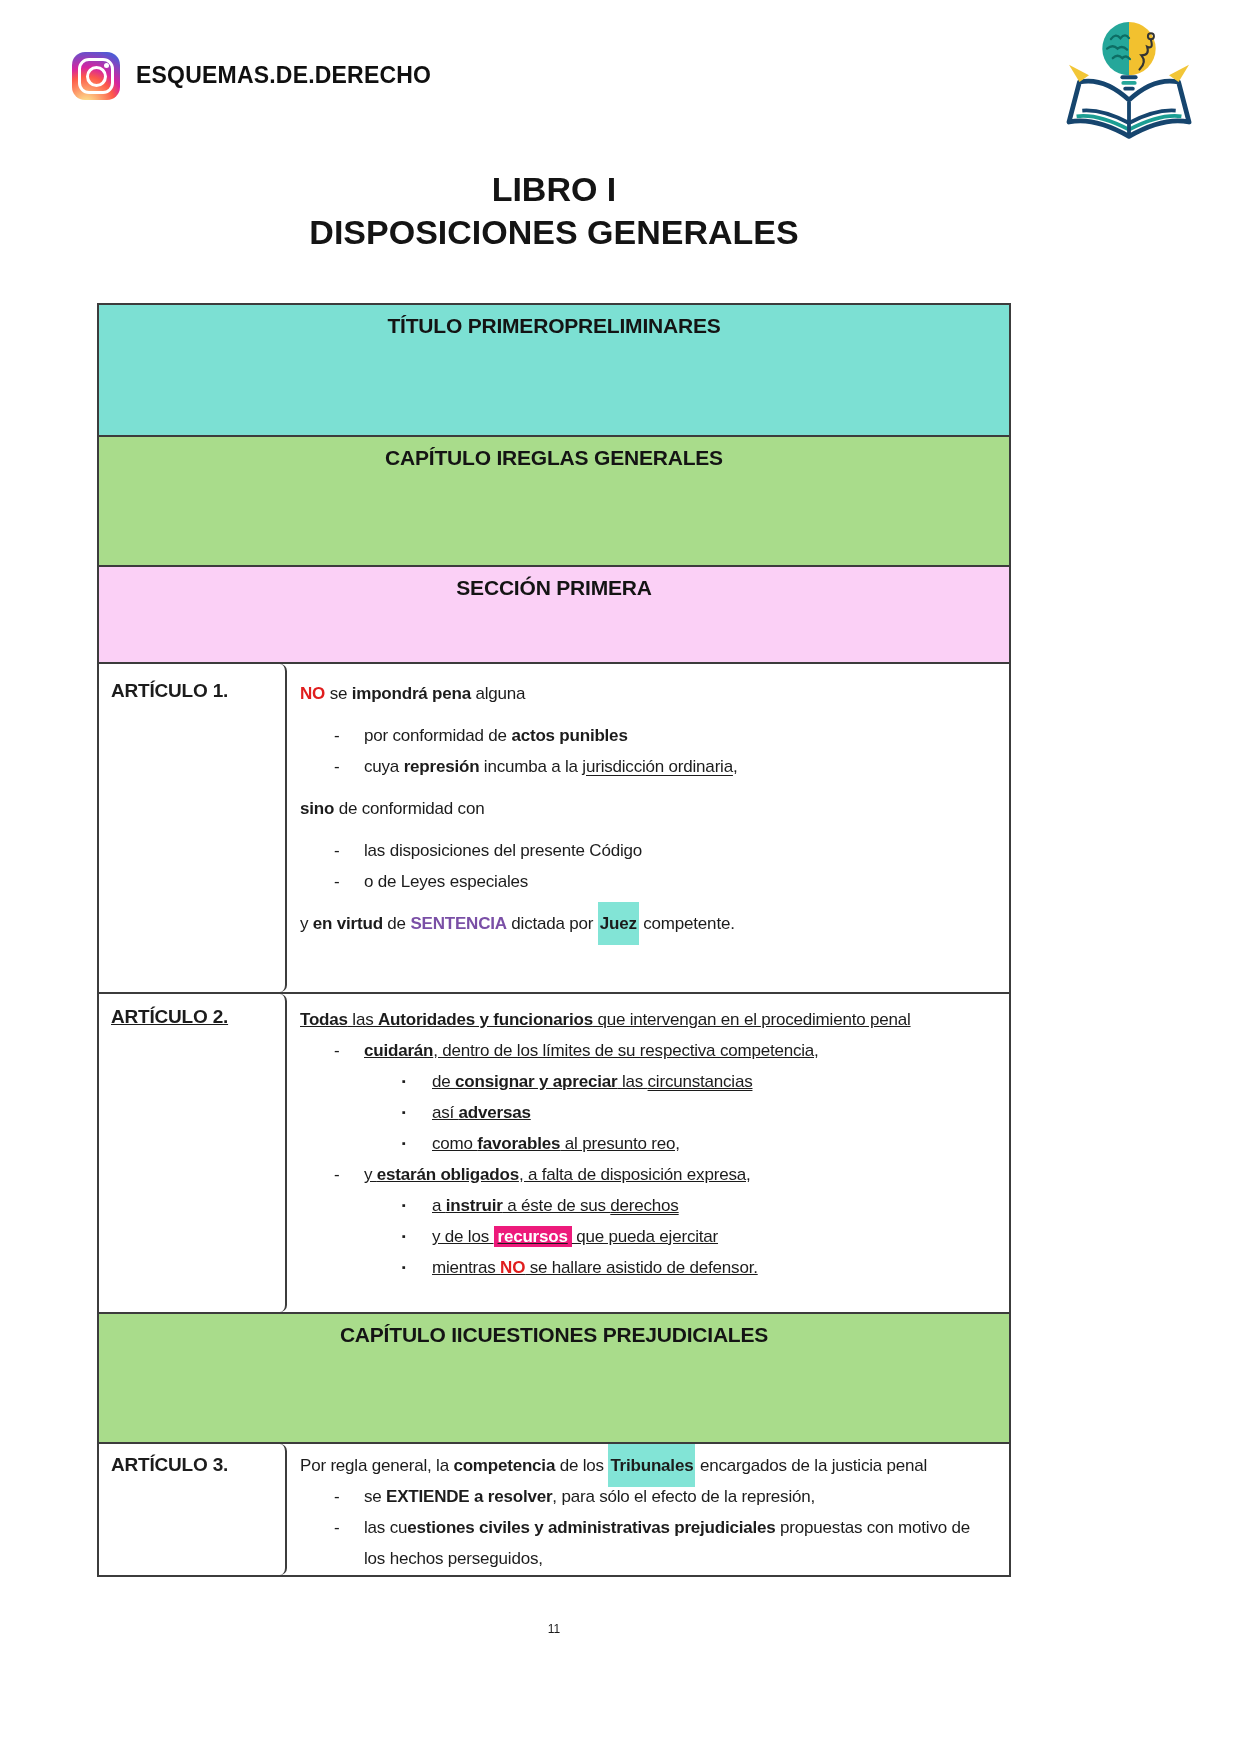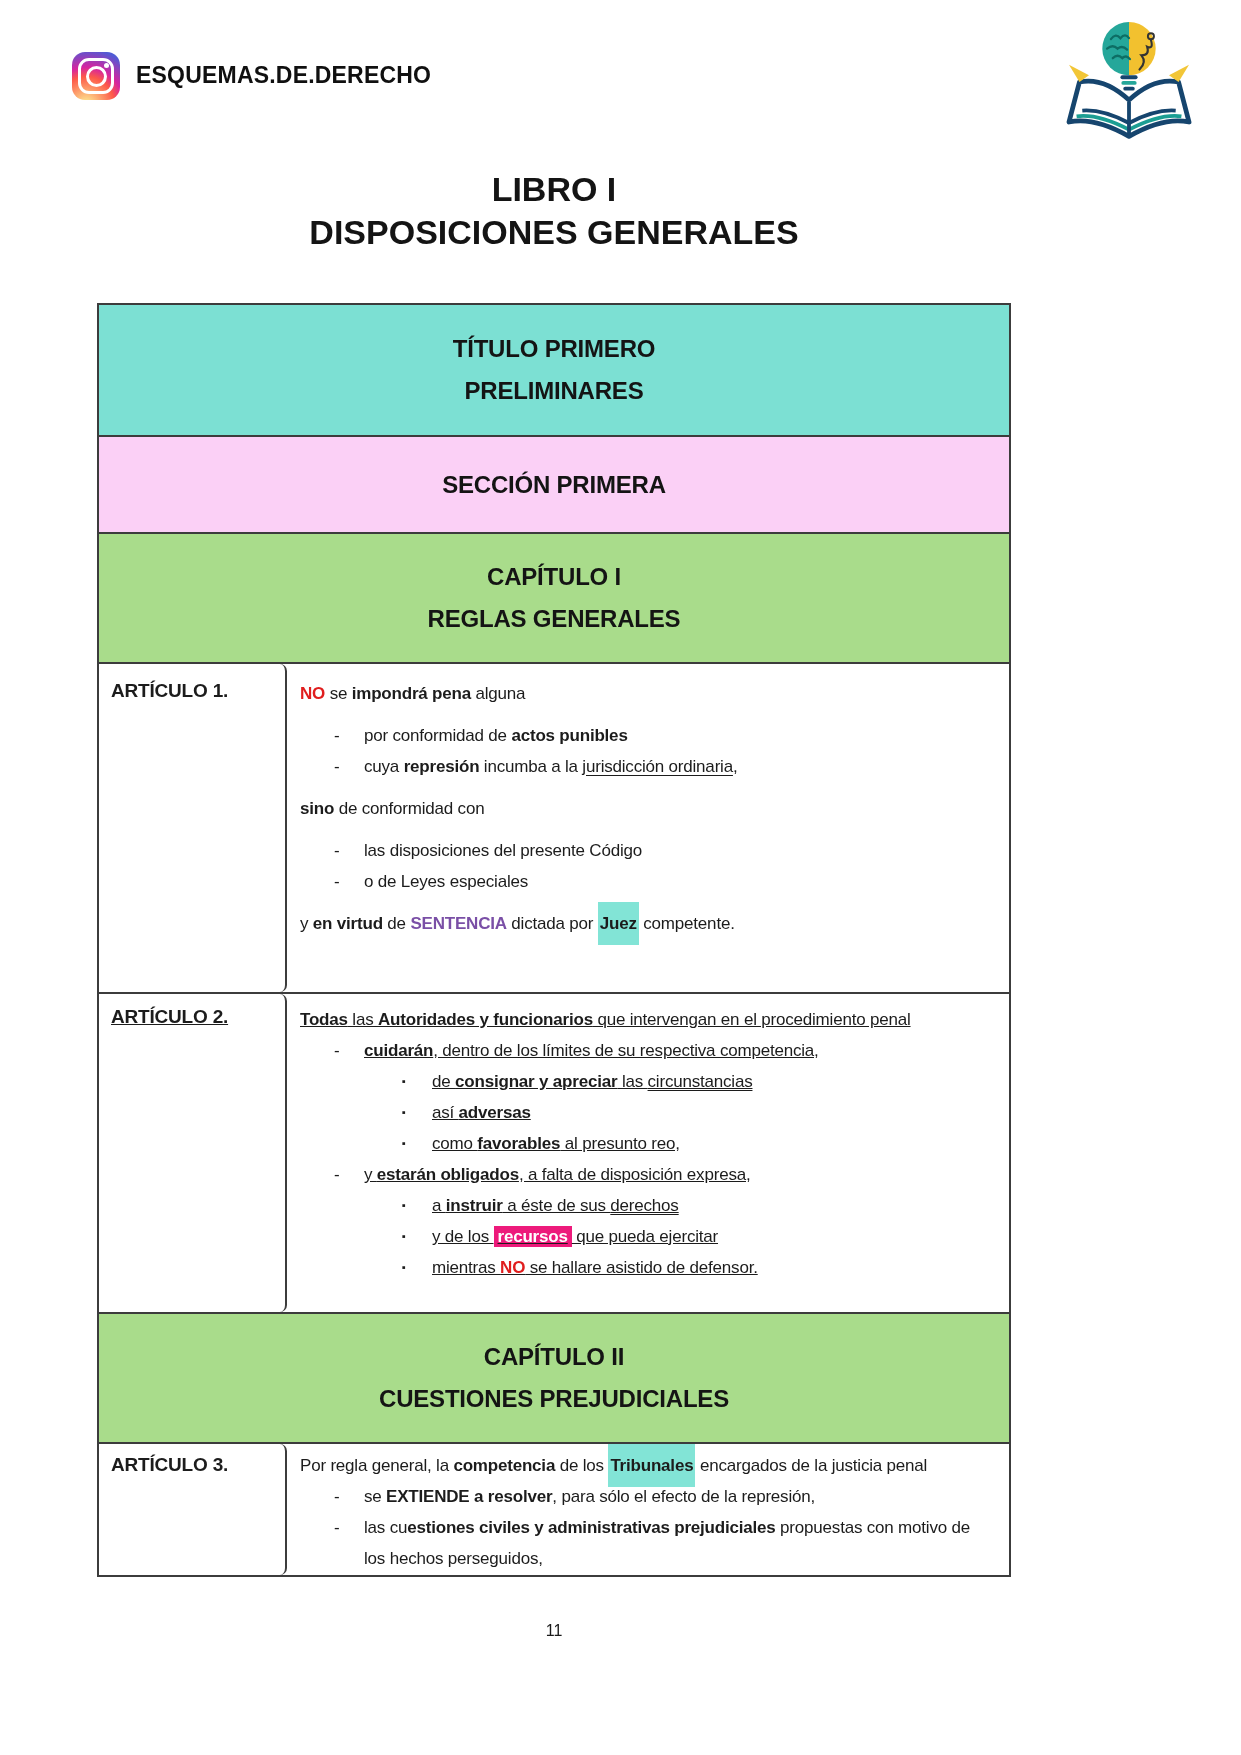"TÍTULO PRIMERO" .band { flex-direction: column -> none; font-size: 24px -> 21px }
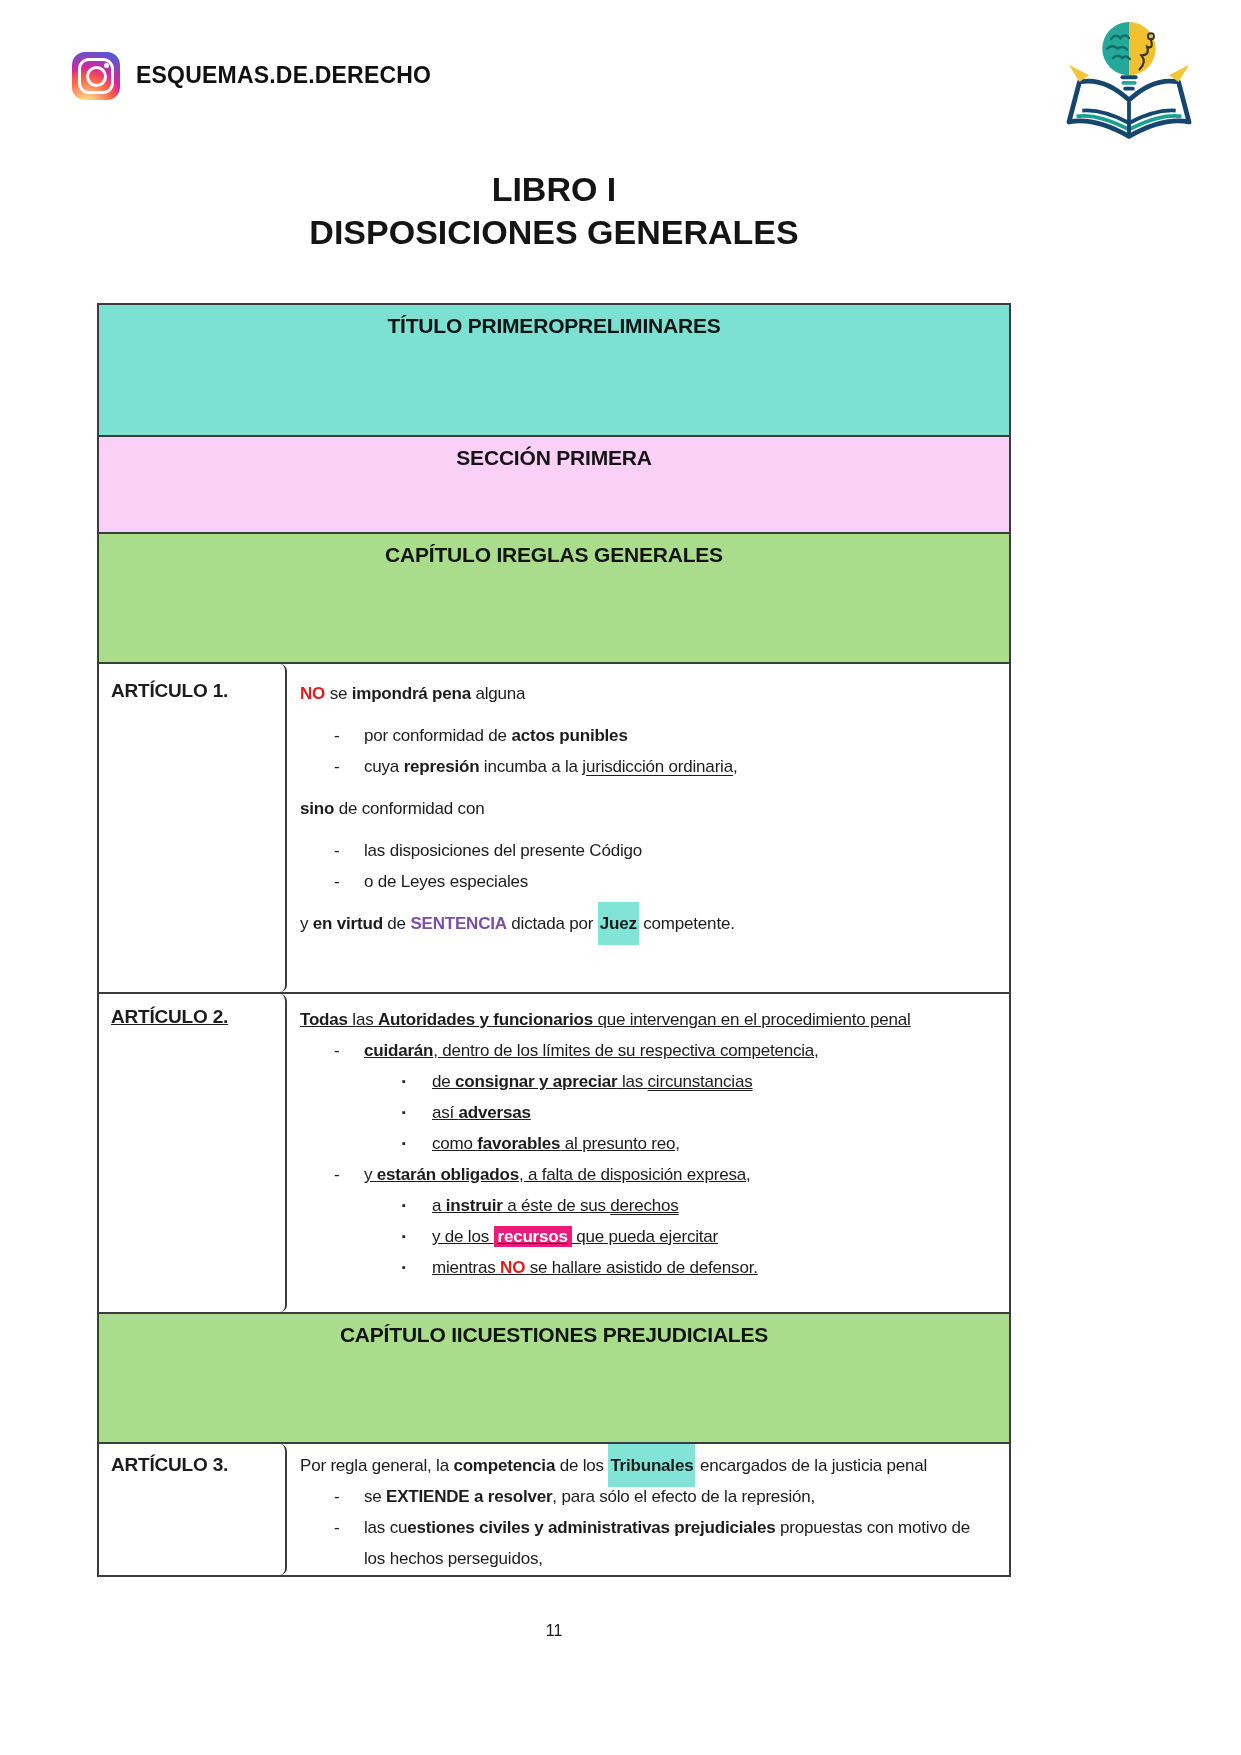"SECCIÓN PRIMERA" section.band { order: before "CAPÍTULO I" -> after "CAPÍTULO I" }
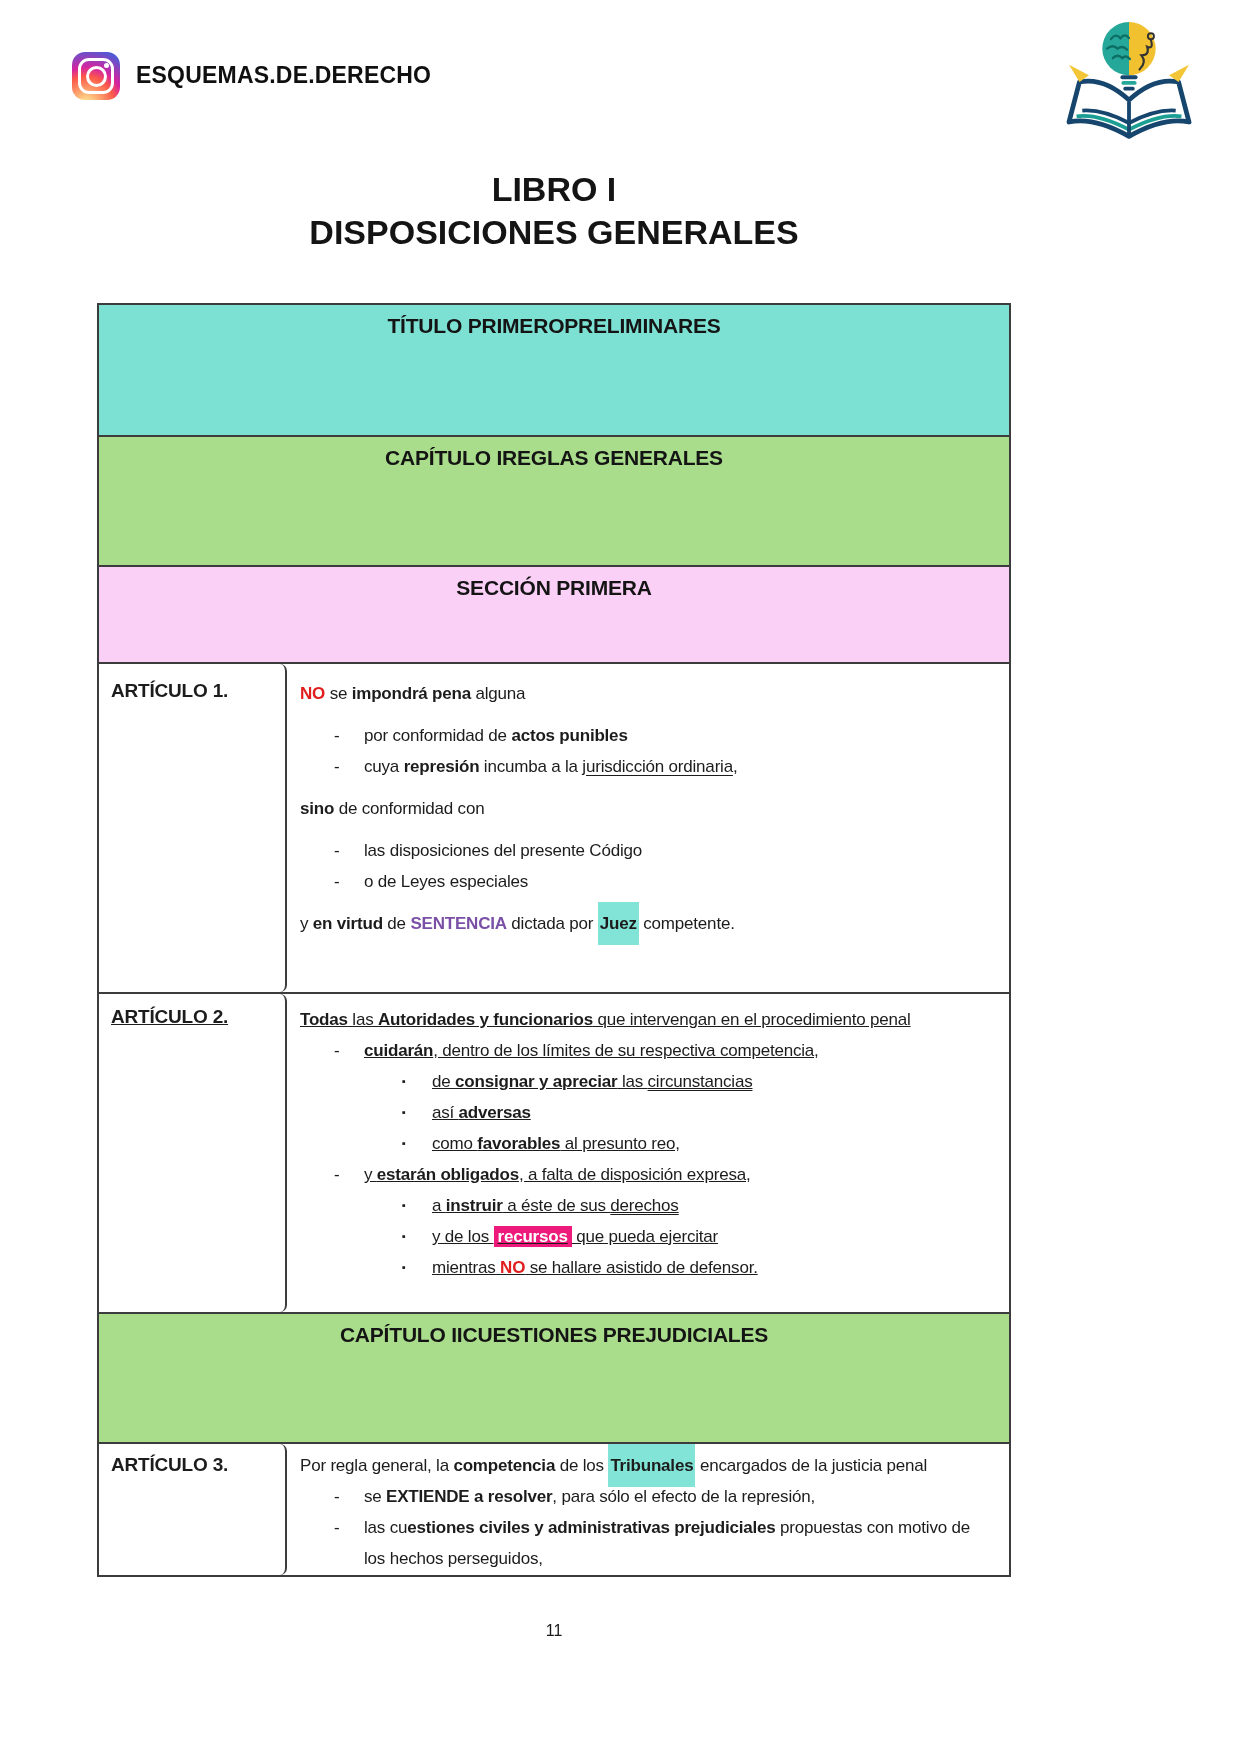"11" .footer { font-size: 16px -> 12px }
